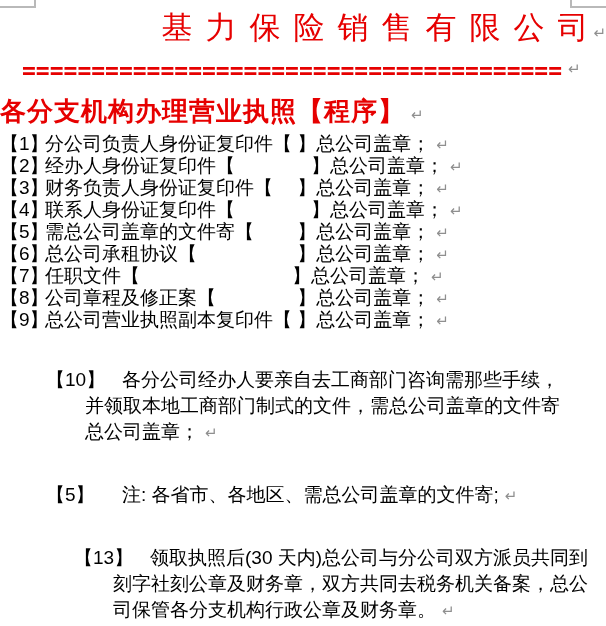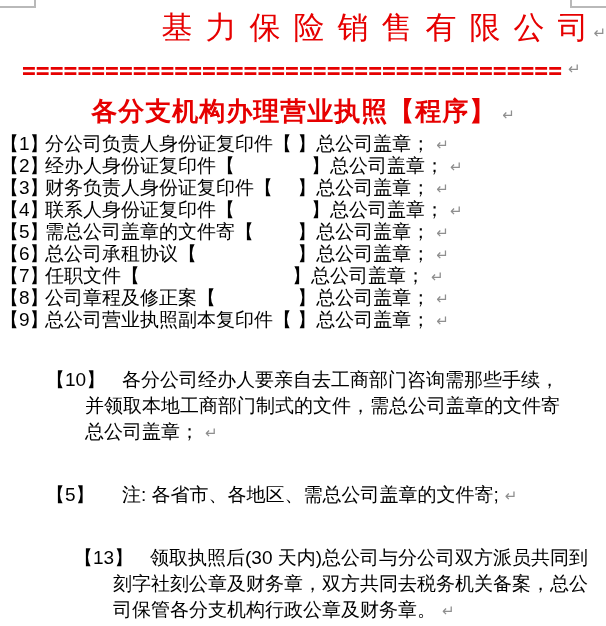"各分支机构办理营业执照【程序】 ↵" .subtitle { text-align: center -> none }
